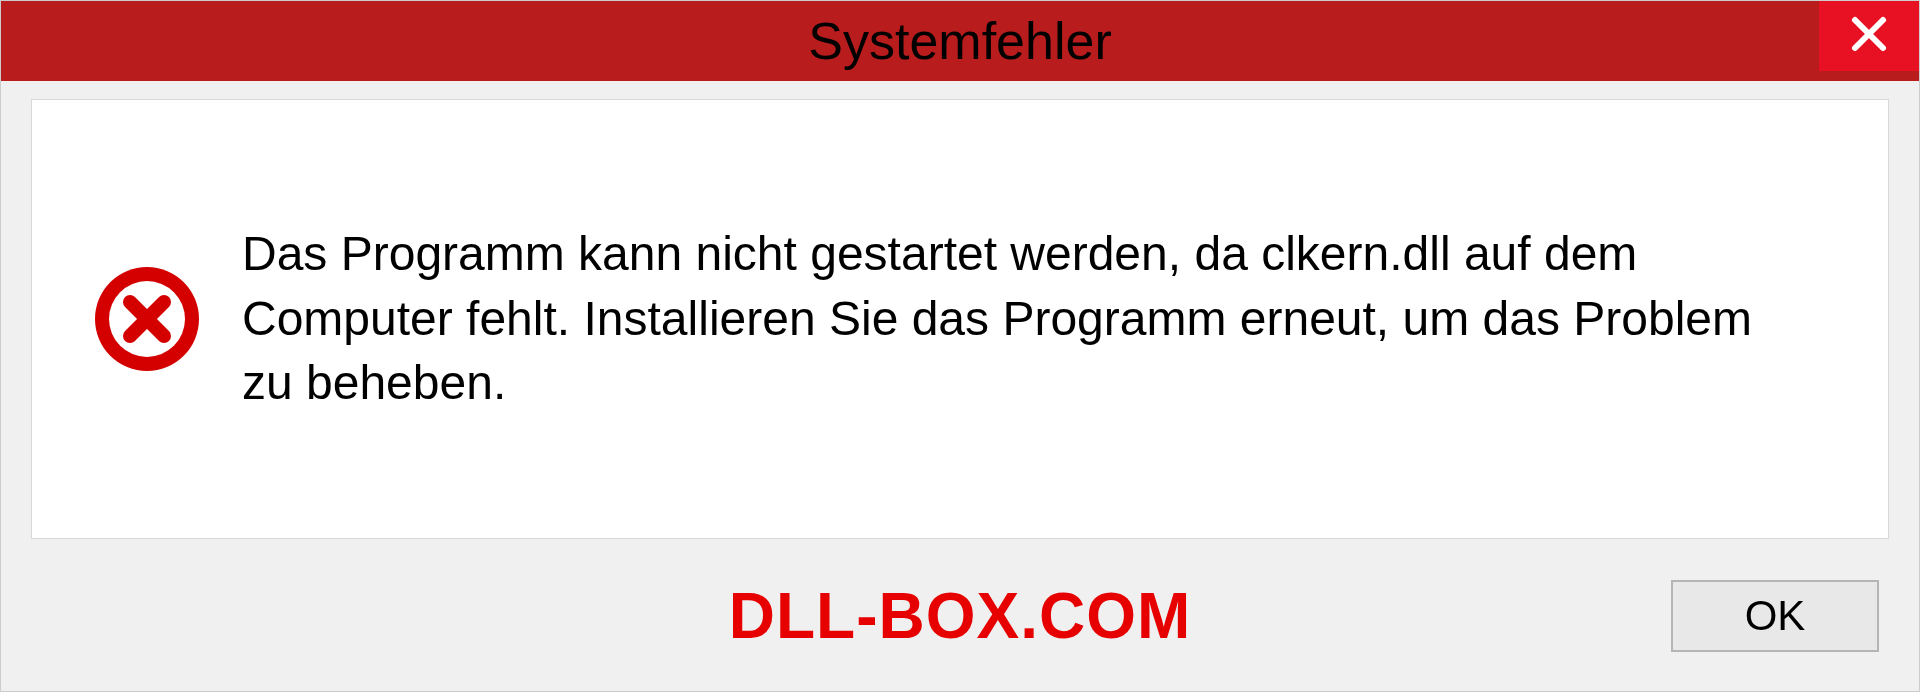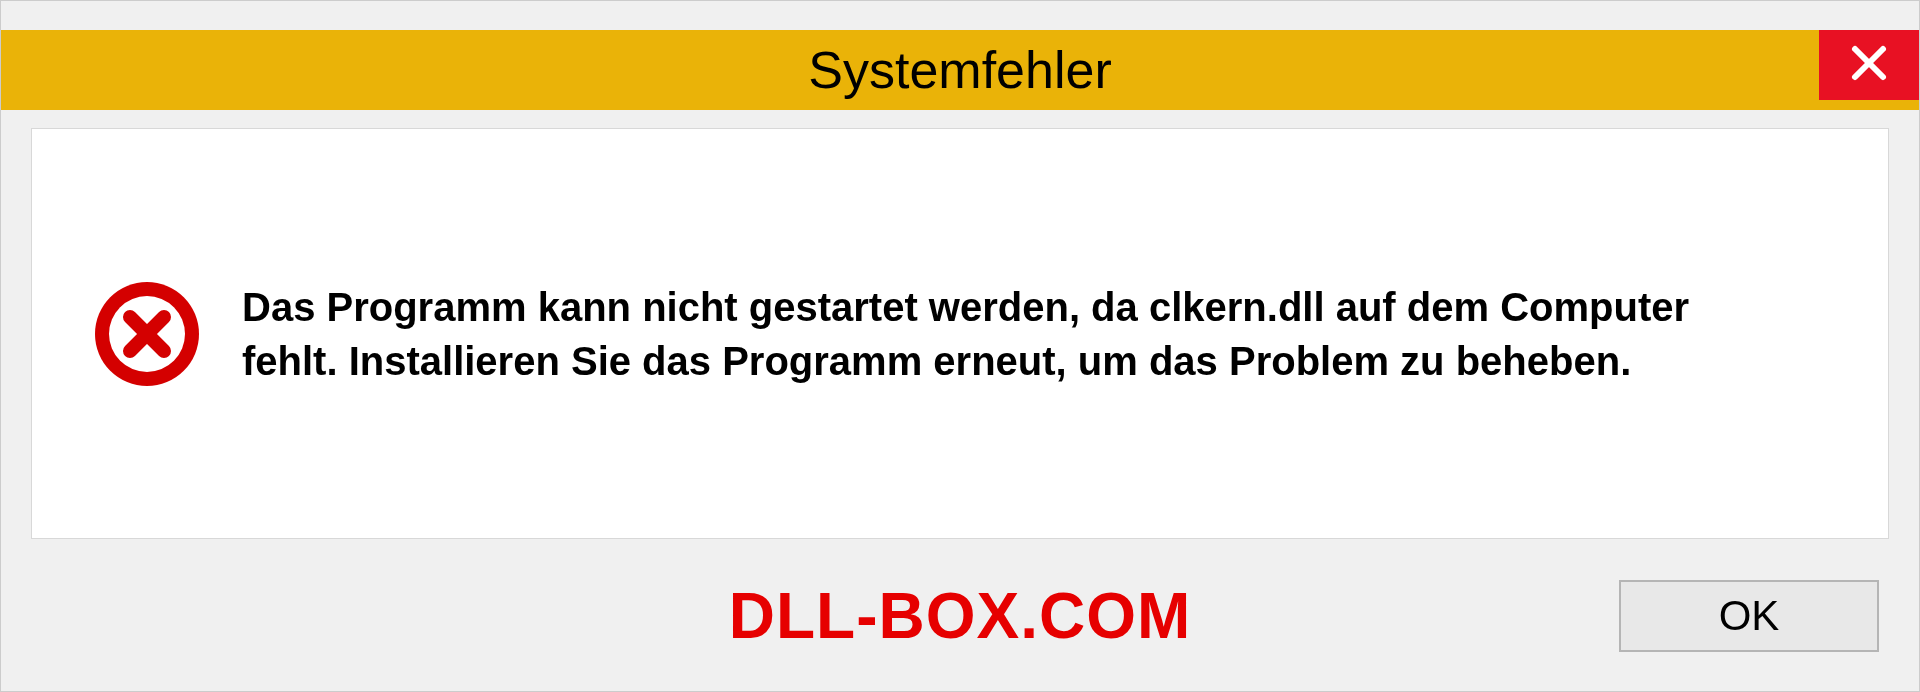"Systemfehler" .titlebar { background: #eab308 -> #b91c1c; margin-top: 29px -> none }
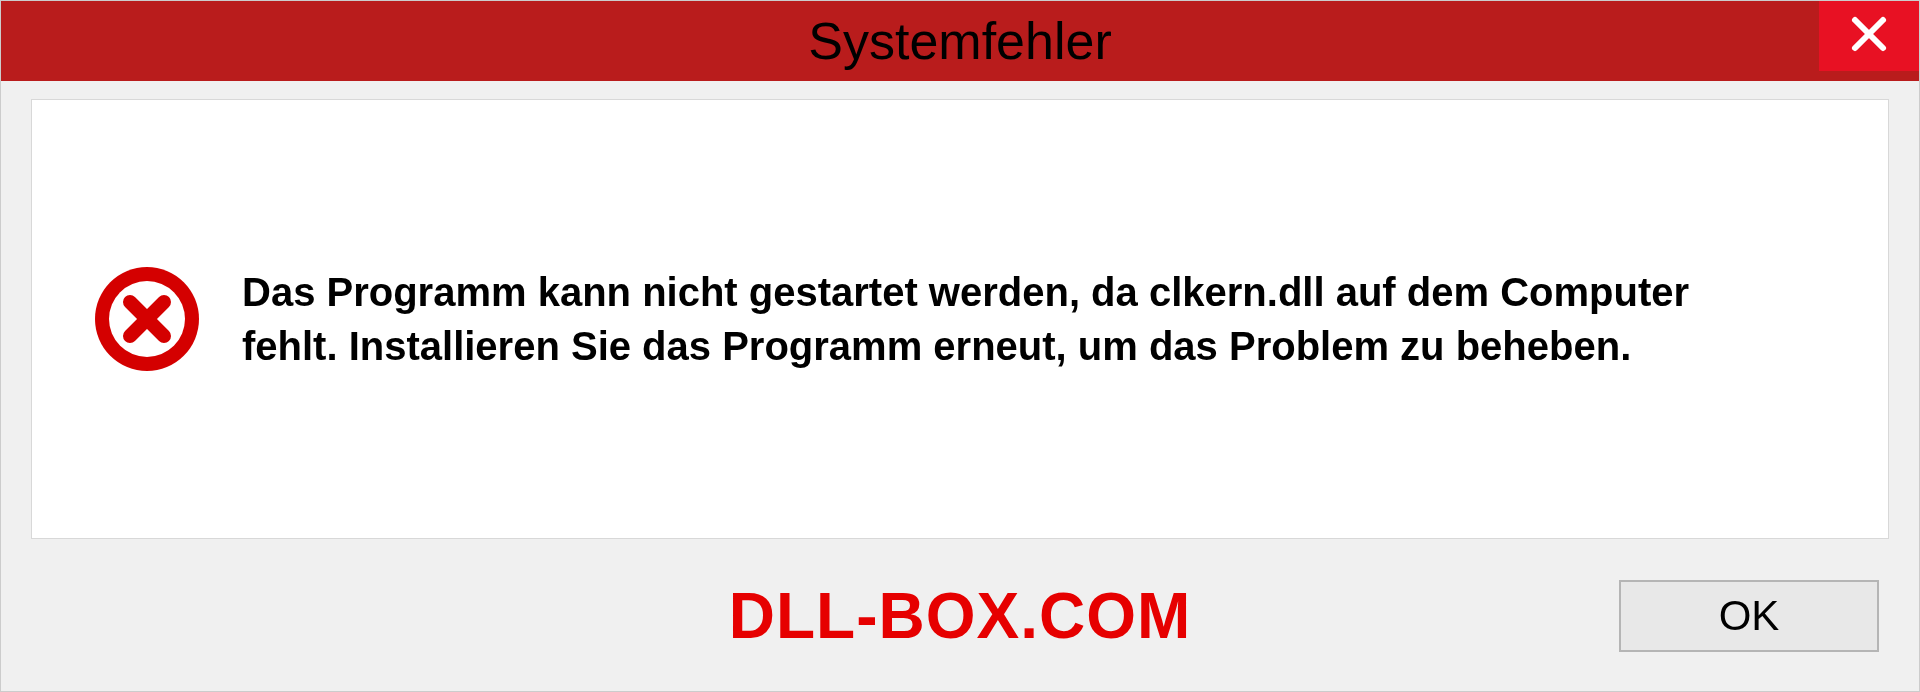"Das Programm kann nicht gestartet" .message-text { font-size: 40px -> 48px; font-weight: 700 -> 400 }
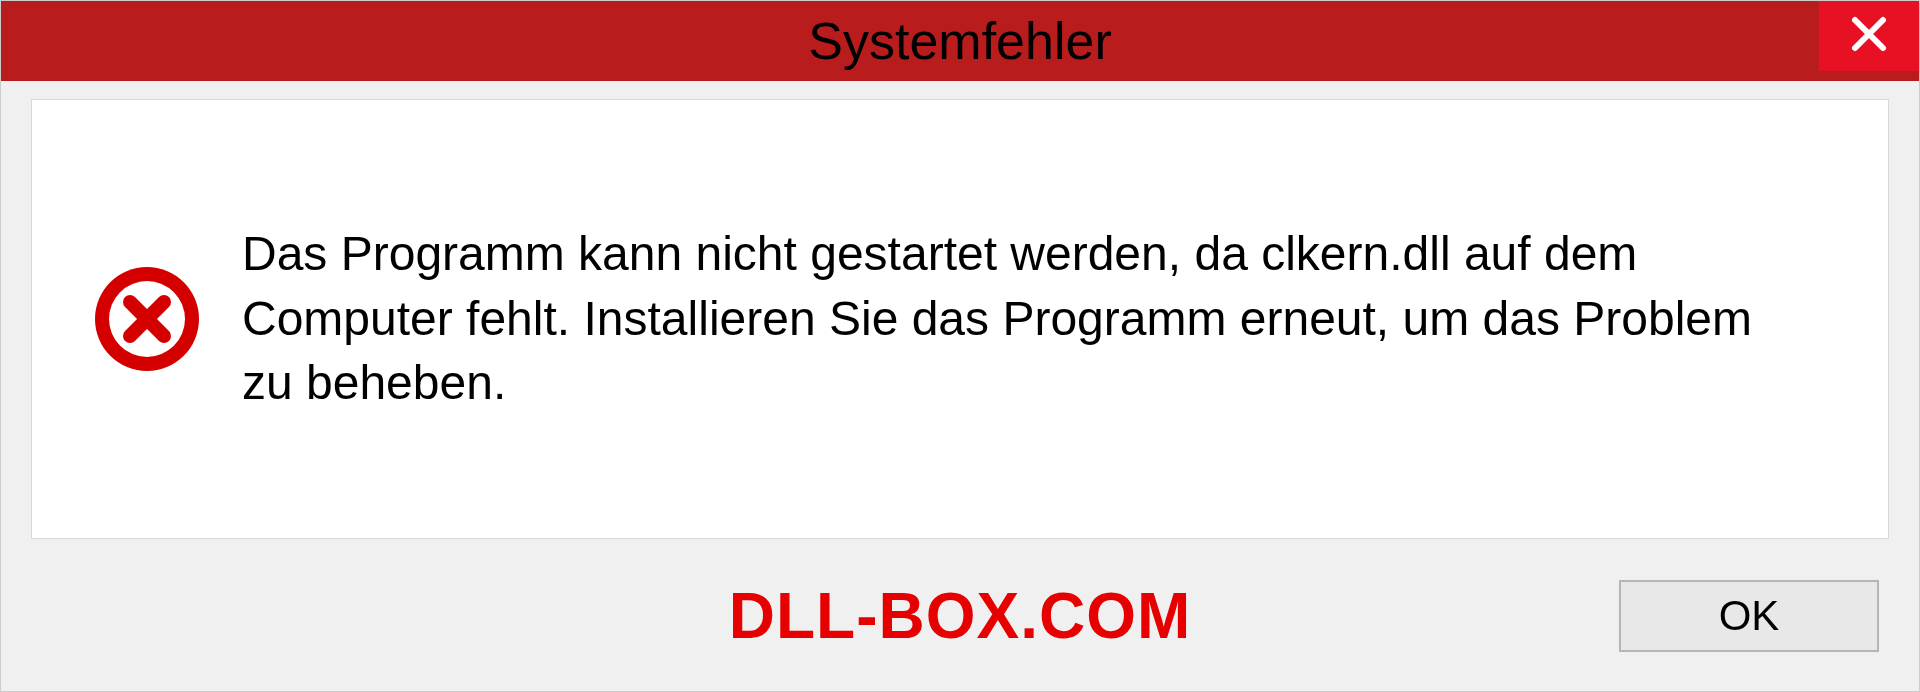"OK" .ok-btn { width: 260px -> 208px }
